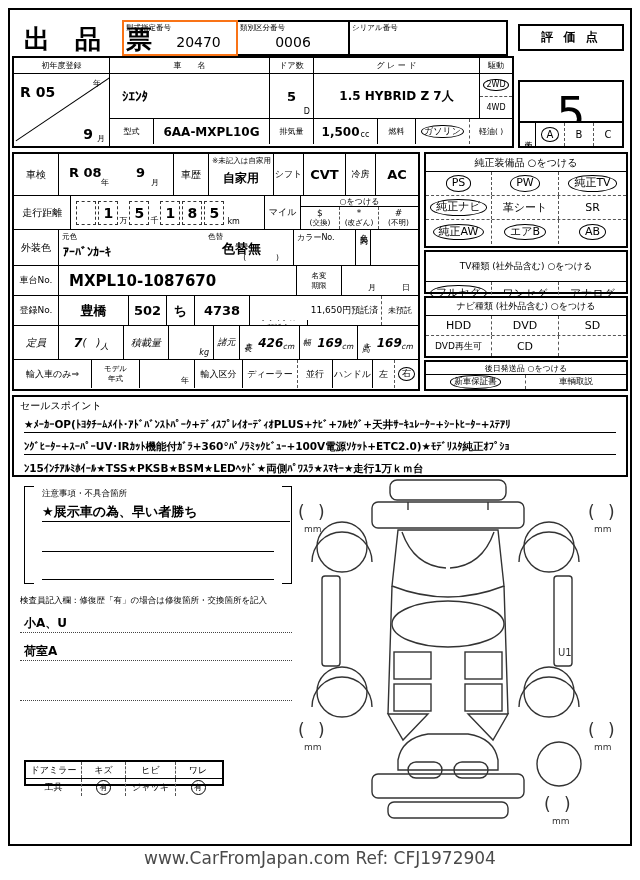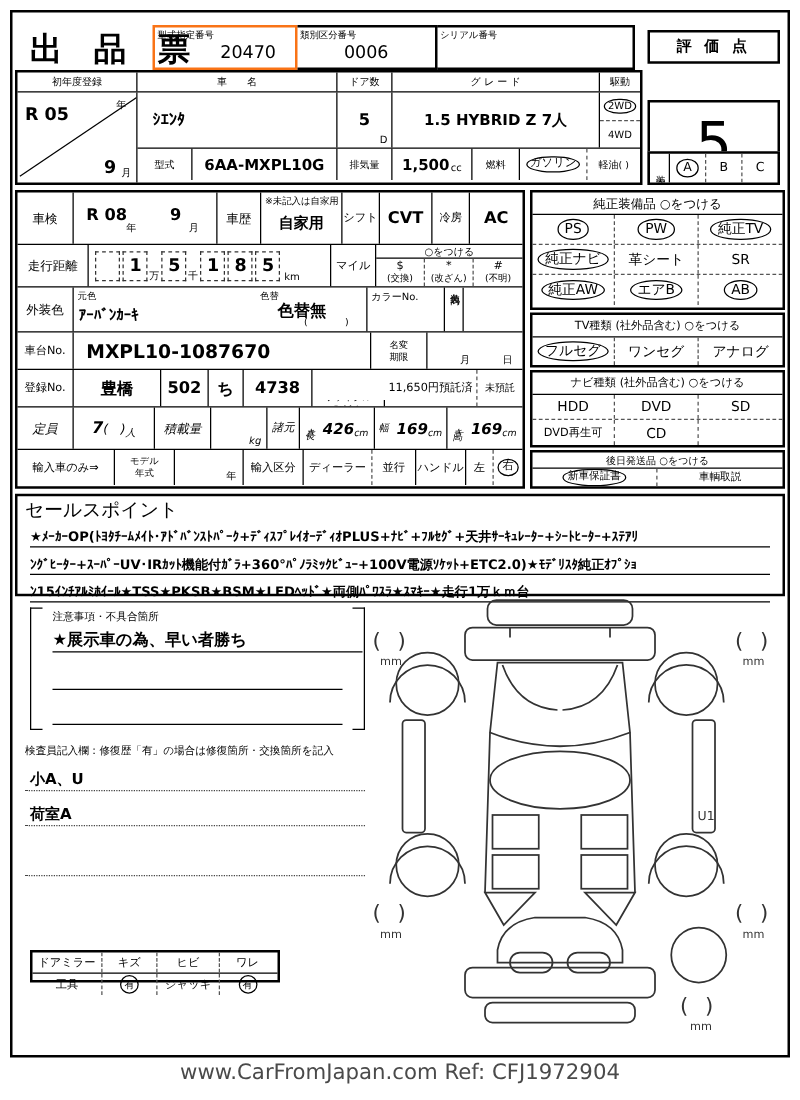"TV種類 (社外品含む) ○をつける" div.c { height: 18px -> 30px }
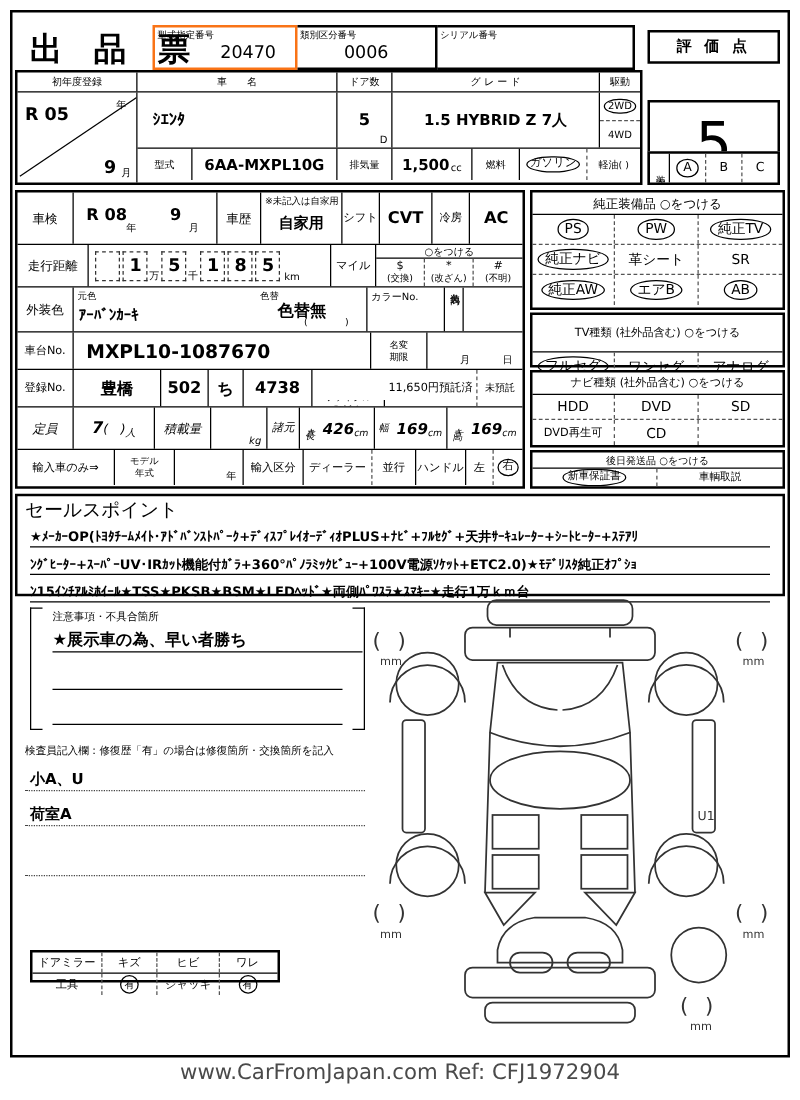"セールスポイント" div { font-size: 15px -> 10px }
